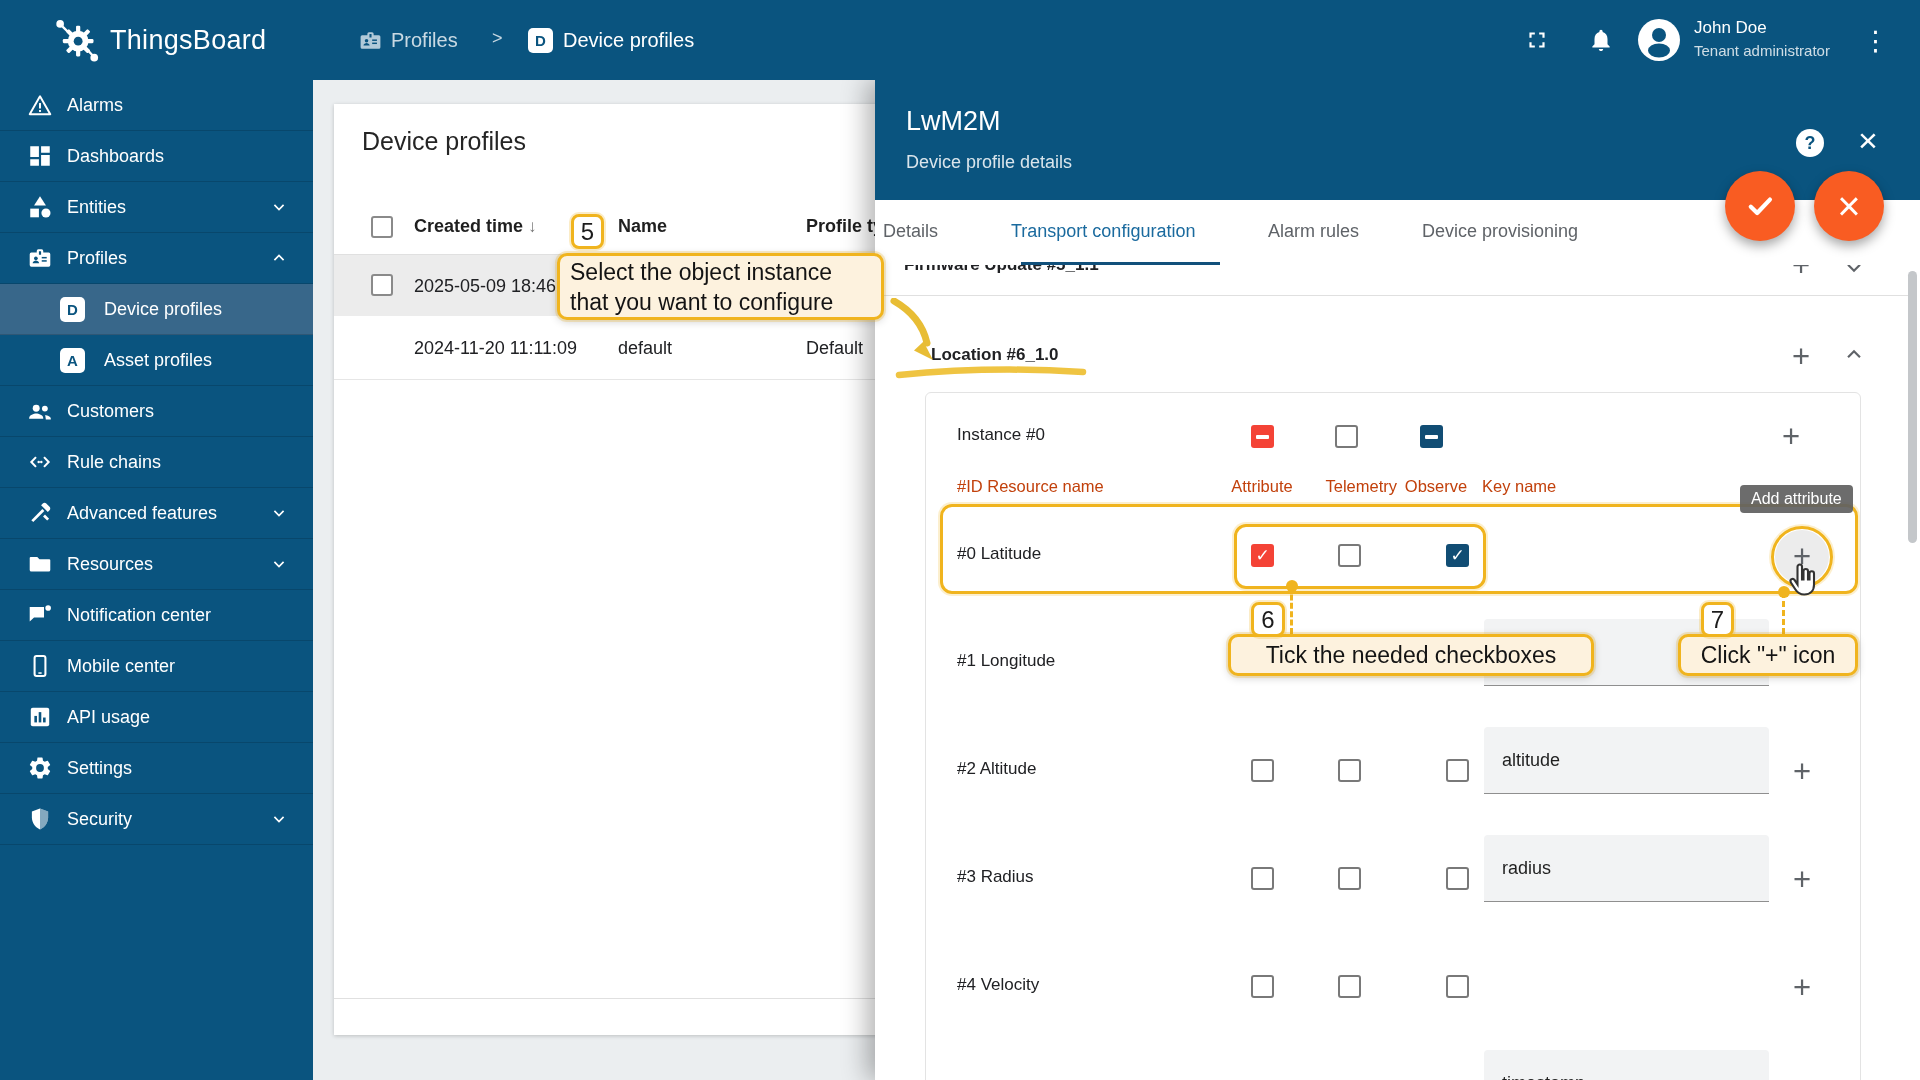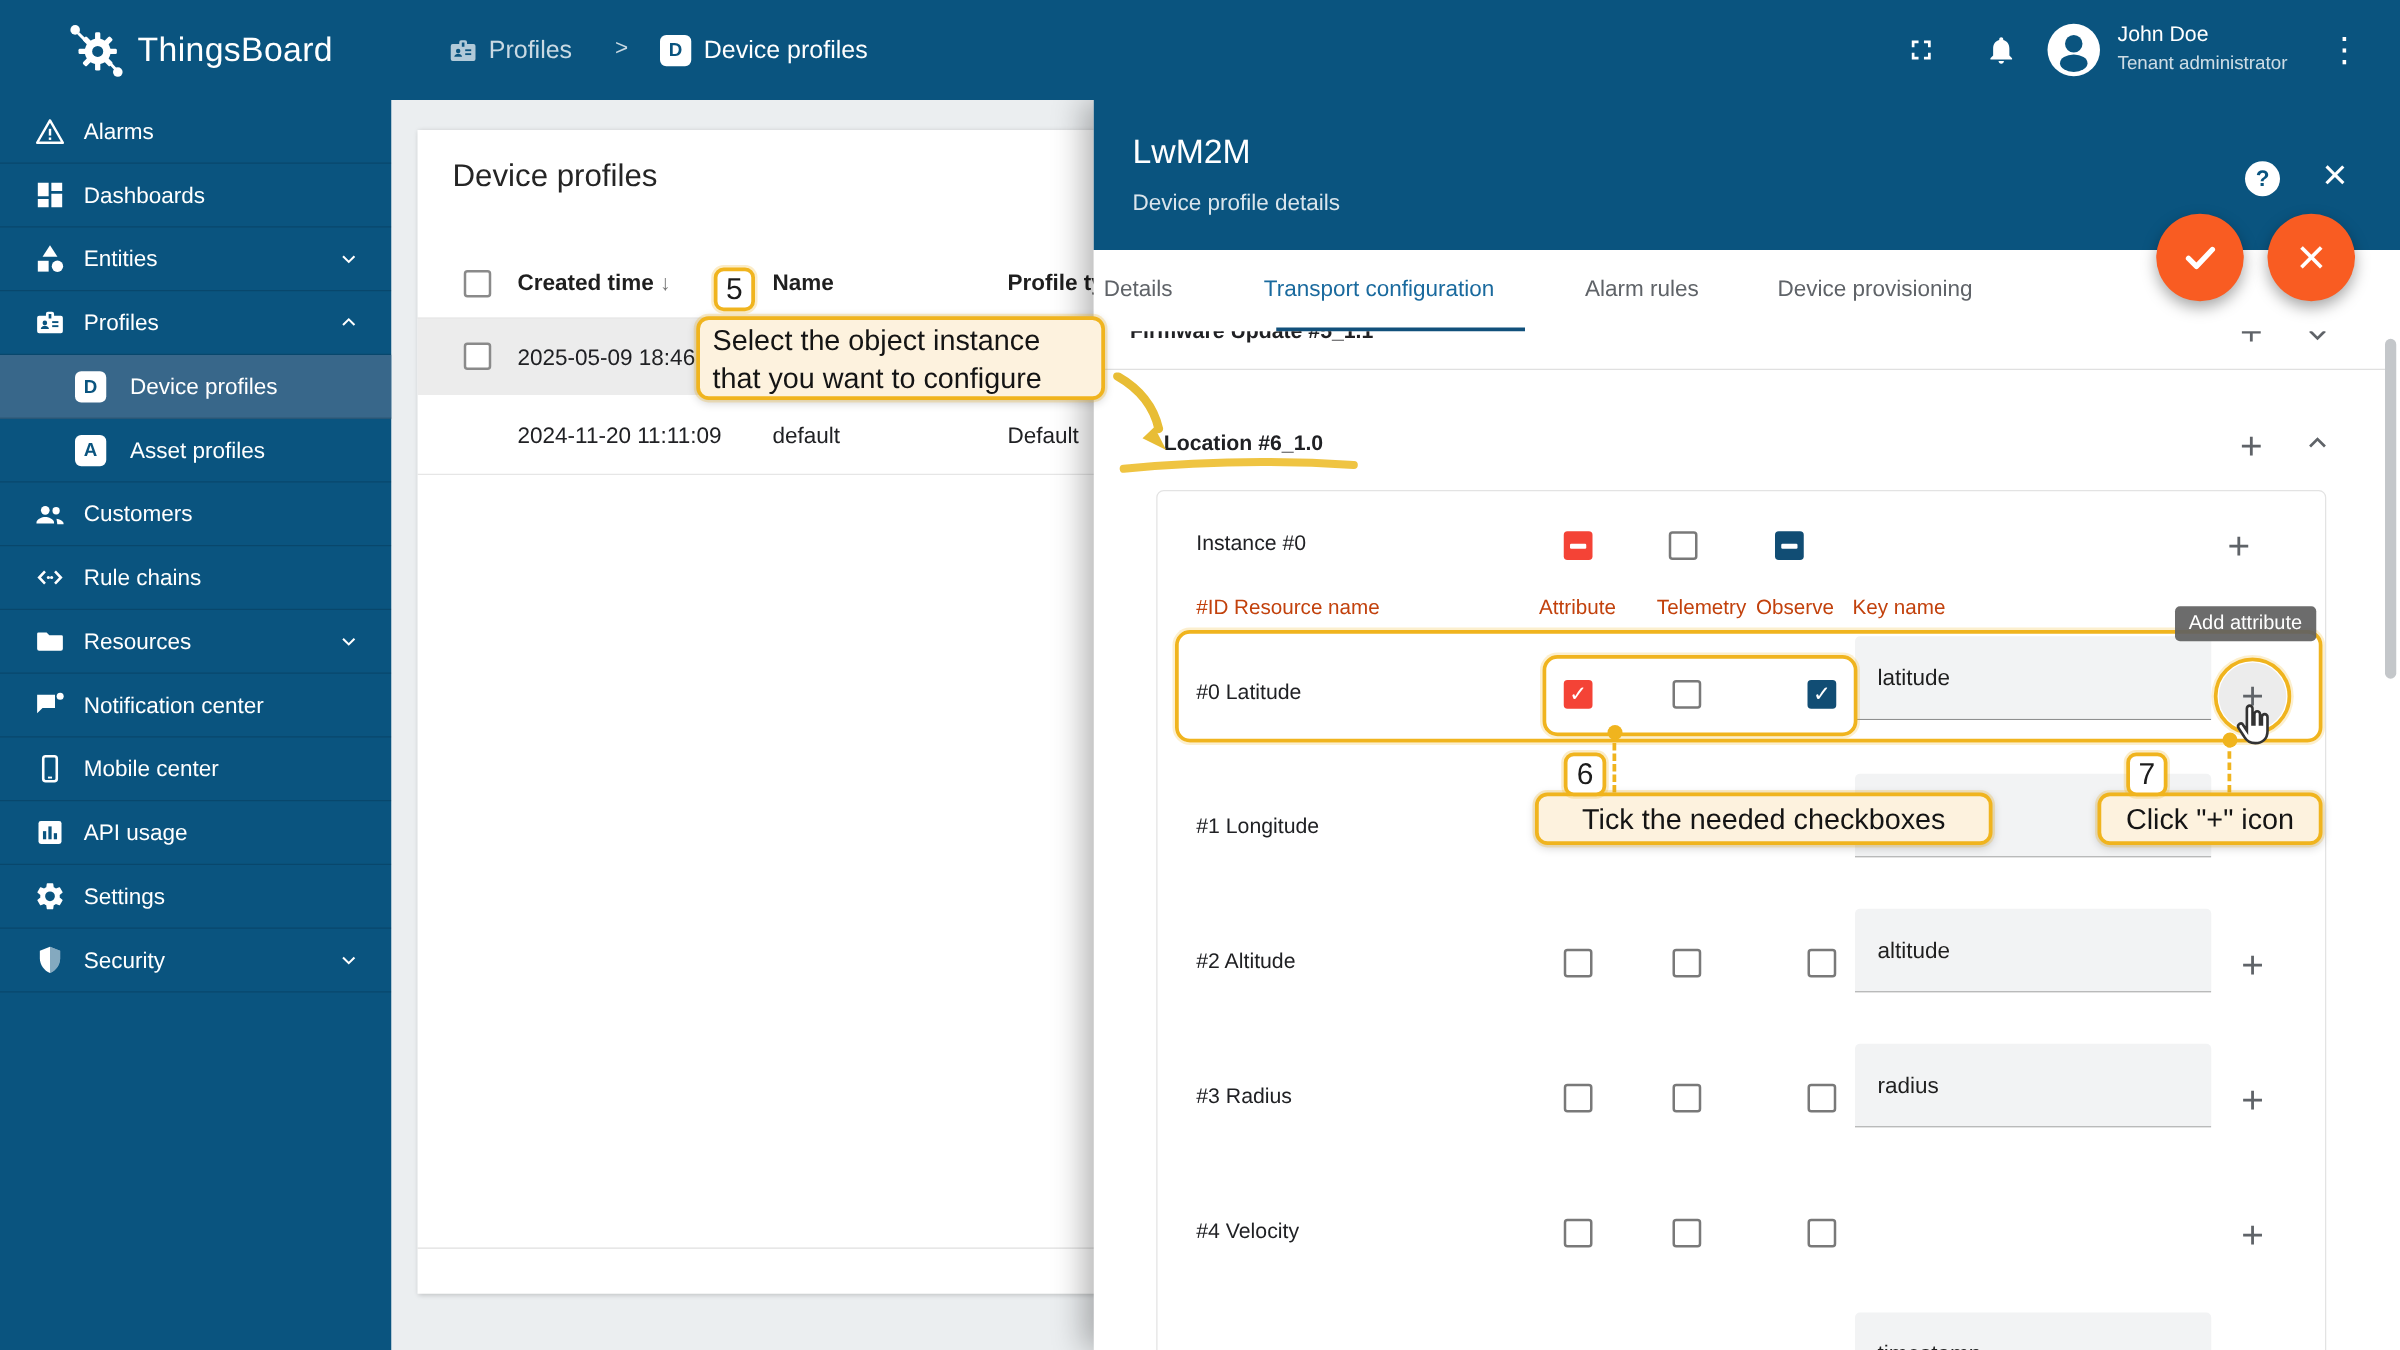"Advanced features" div.sitem { html: none -> <div> <svg> <g> <path></path> <path></path> <path></path> </g> </svg> <span>Advanced features</span> <svg> <path></path> </svg> </div> }
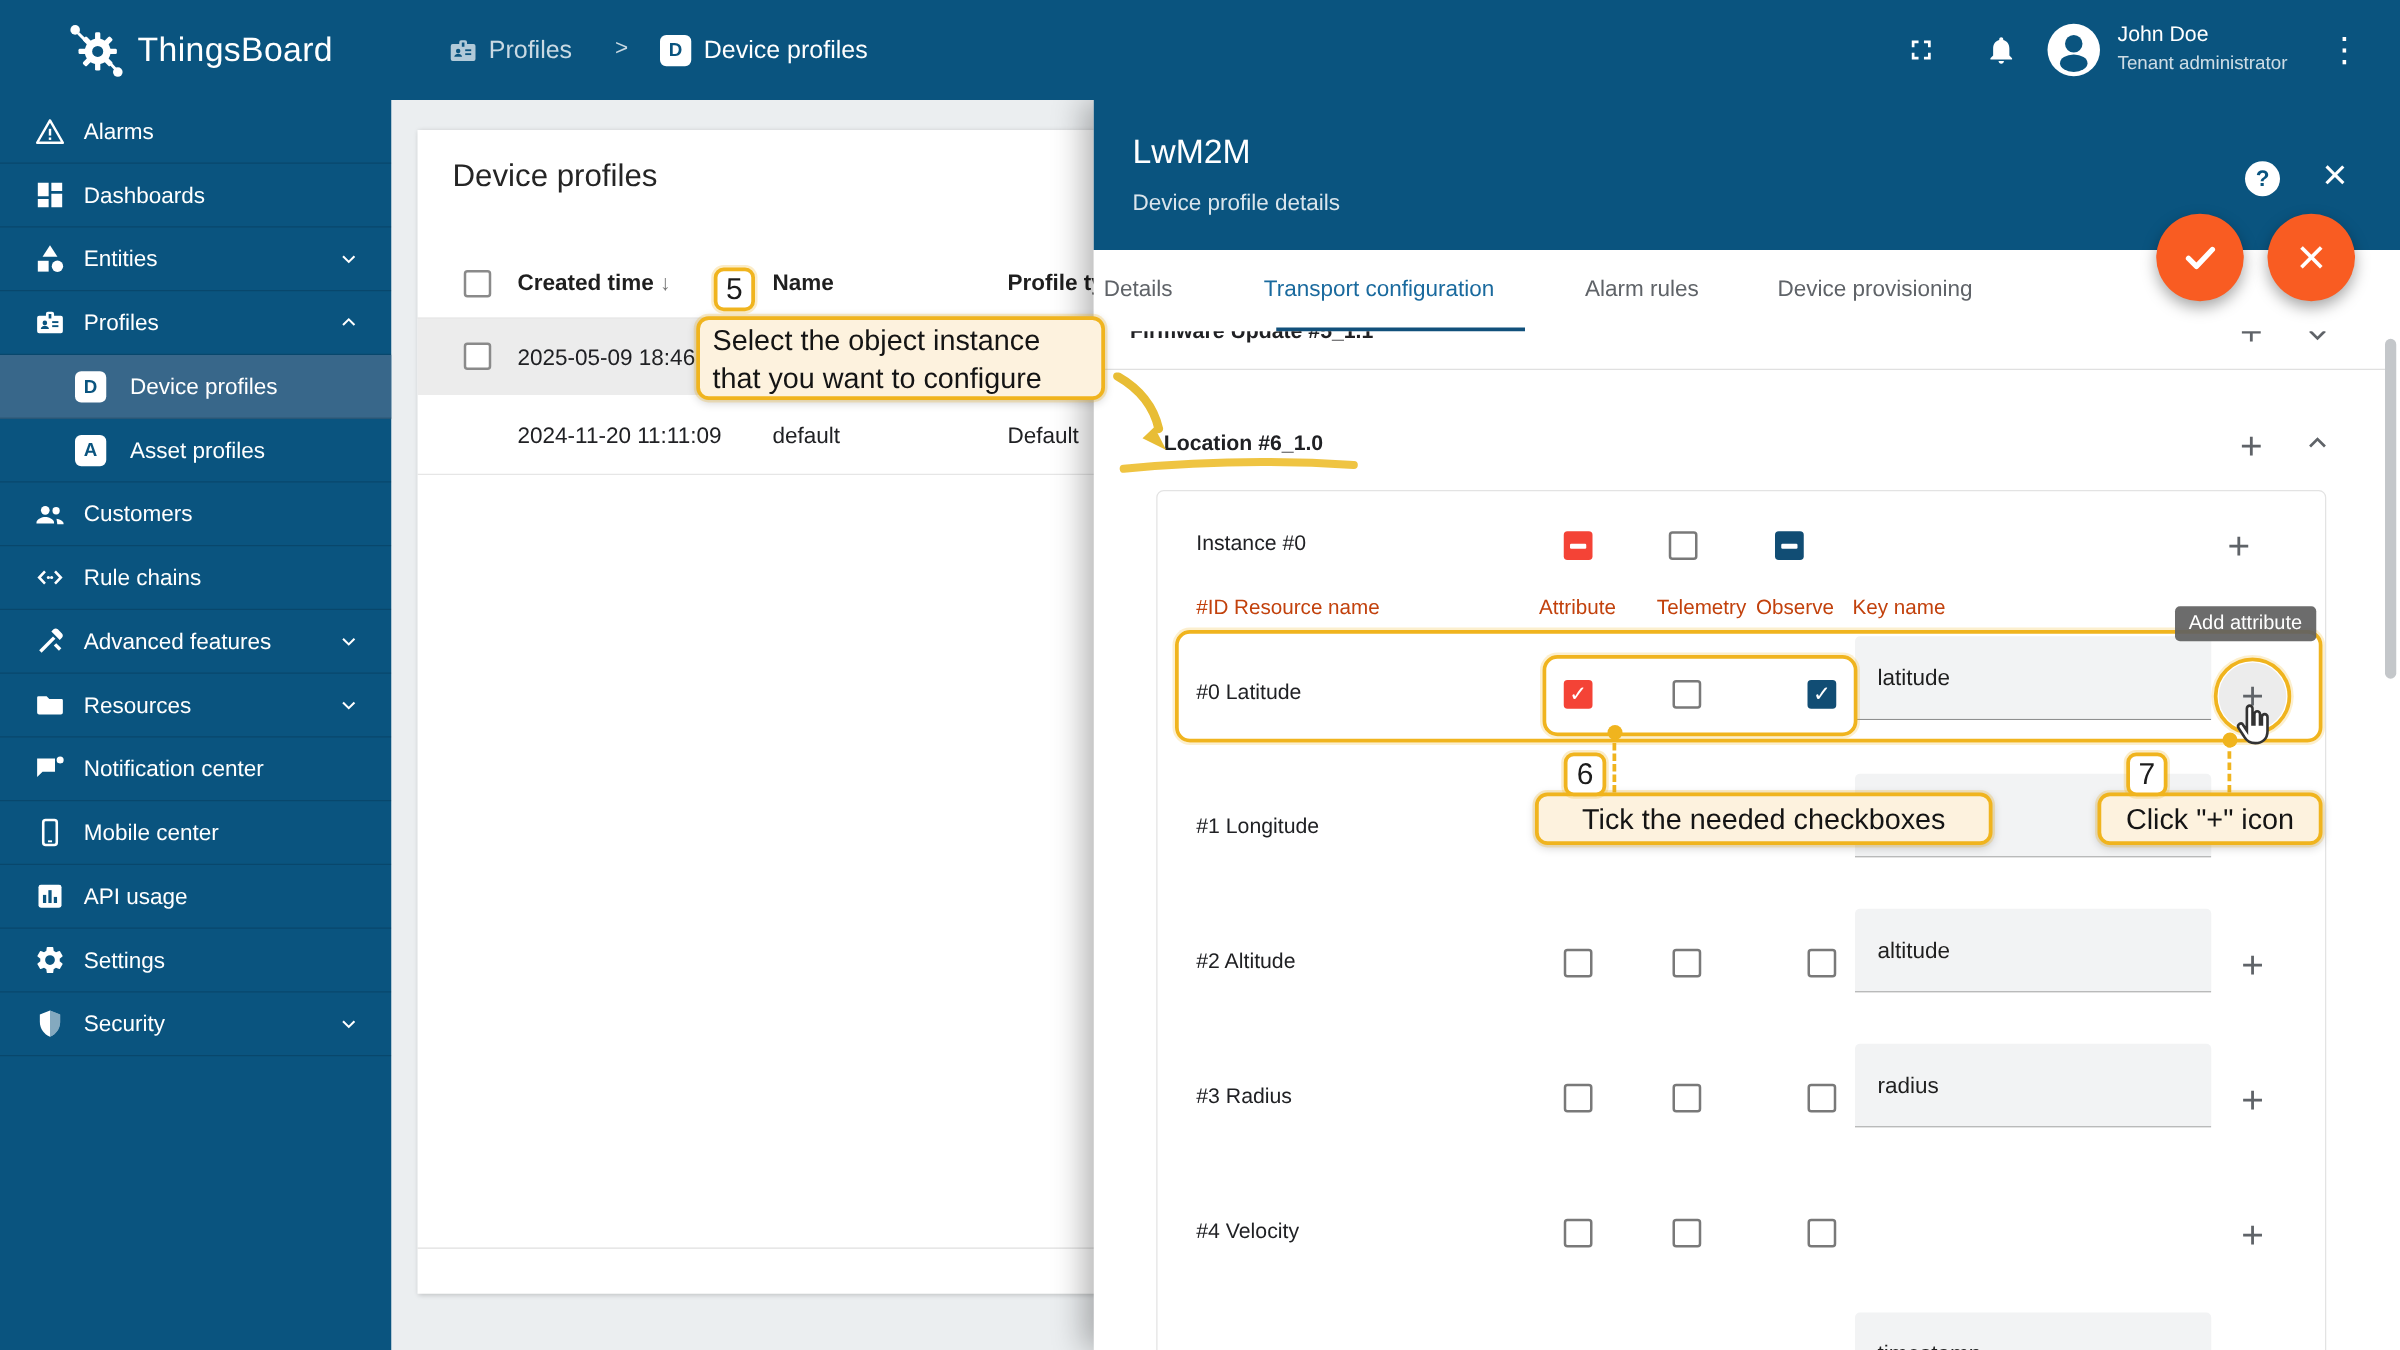"latitude" div.keyfield { html: <div> <span>latitude</span> </div> -> none }
